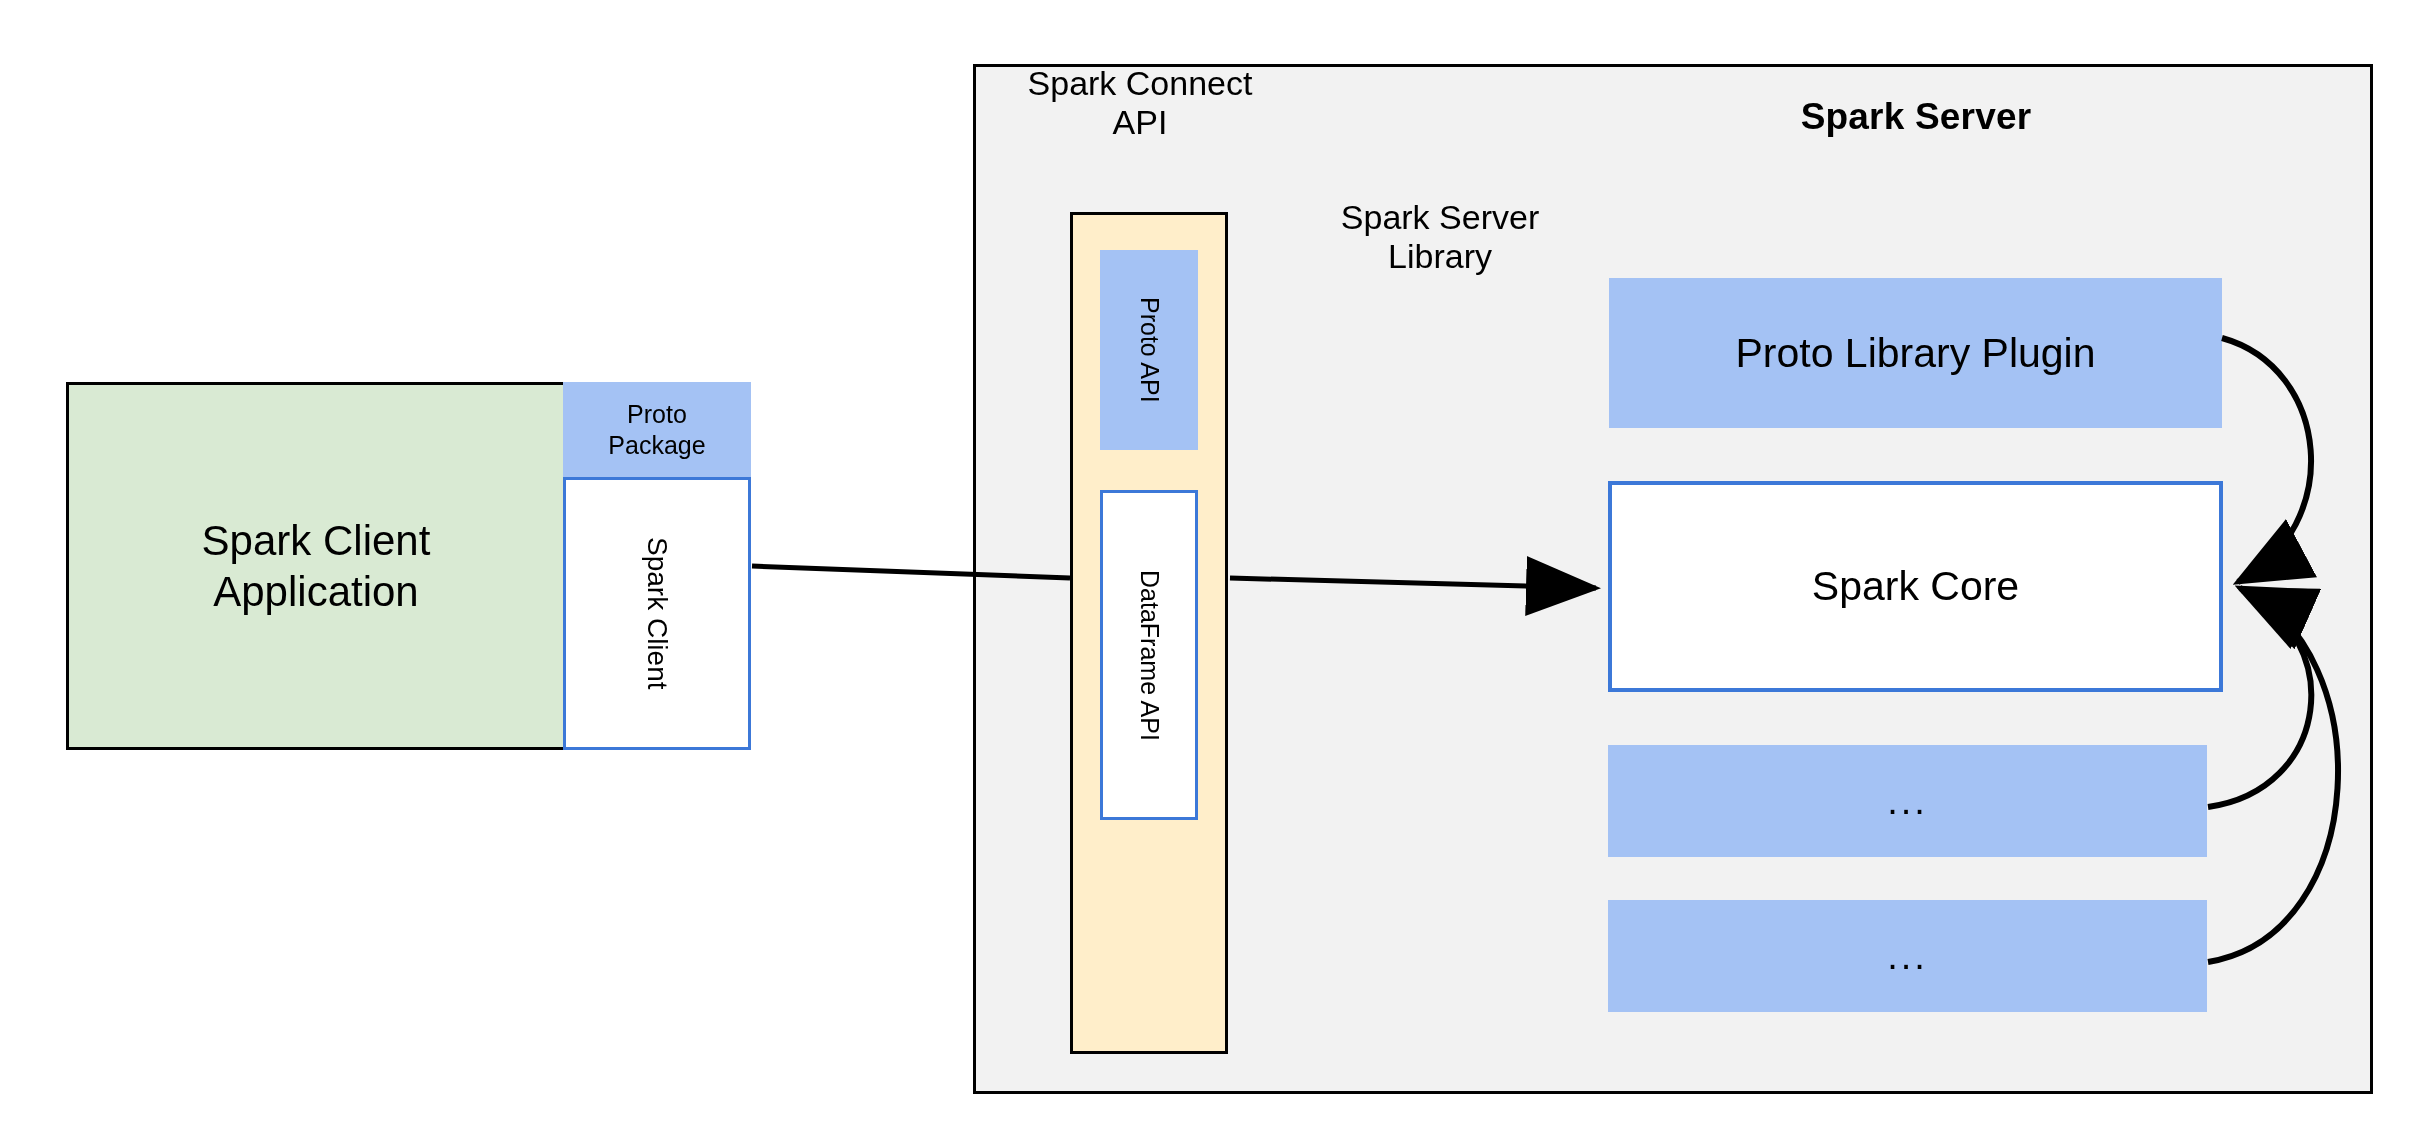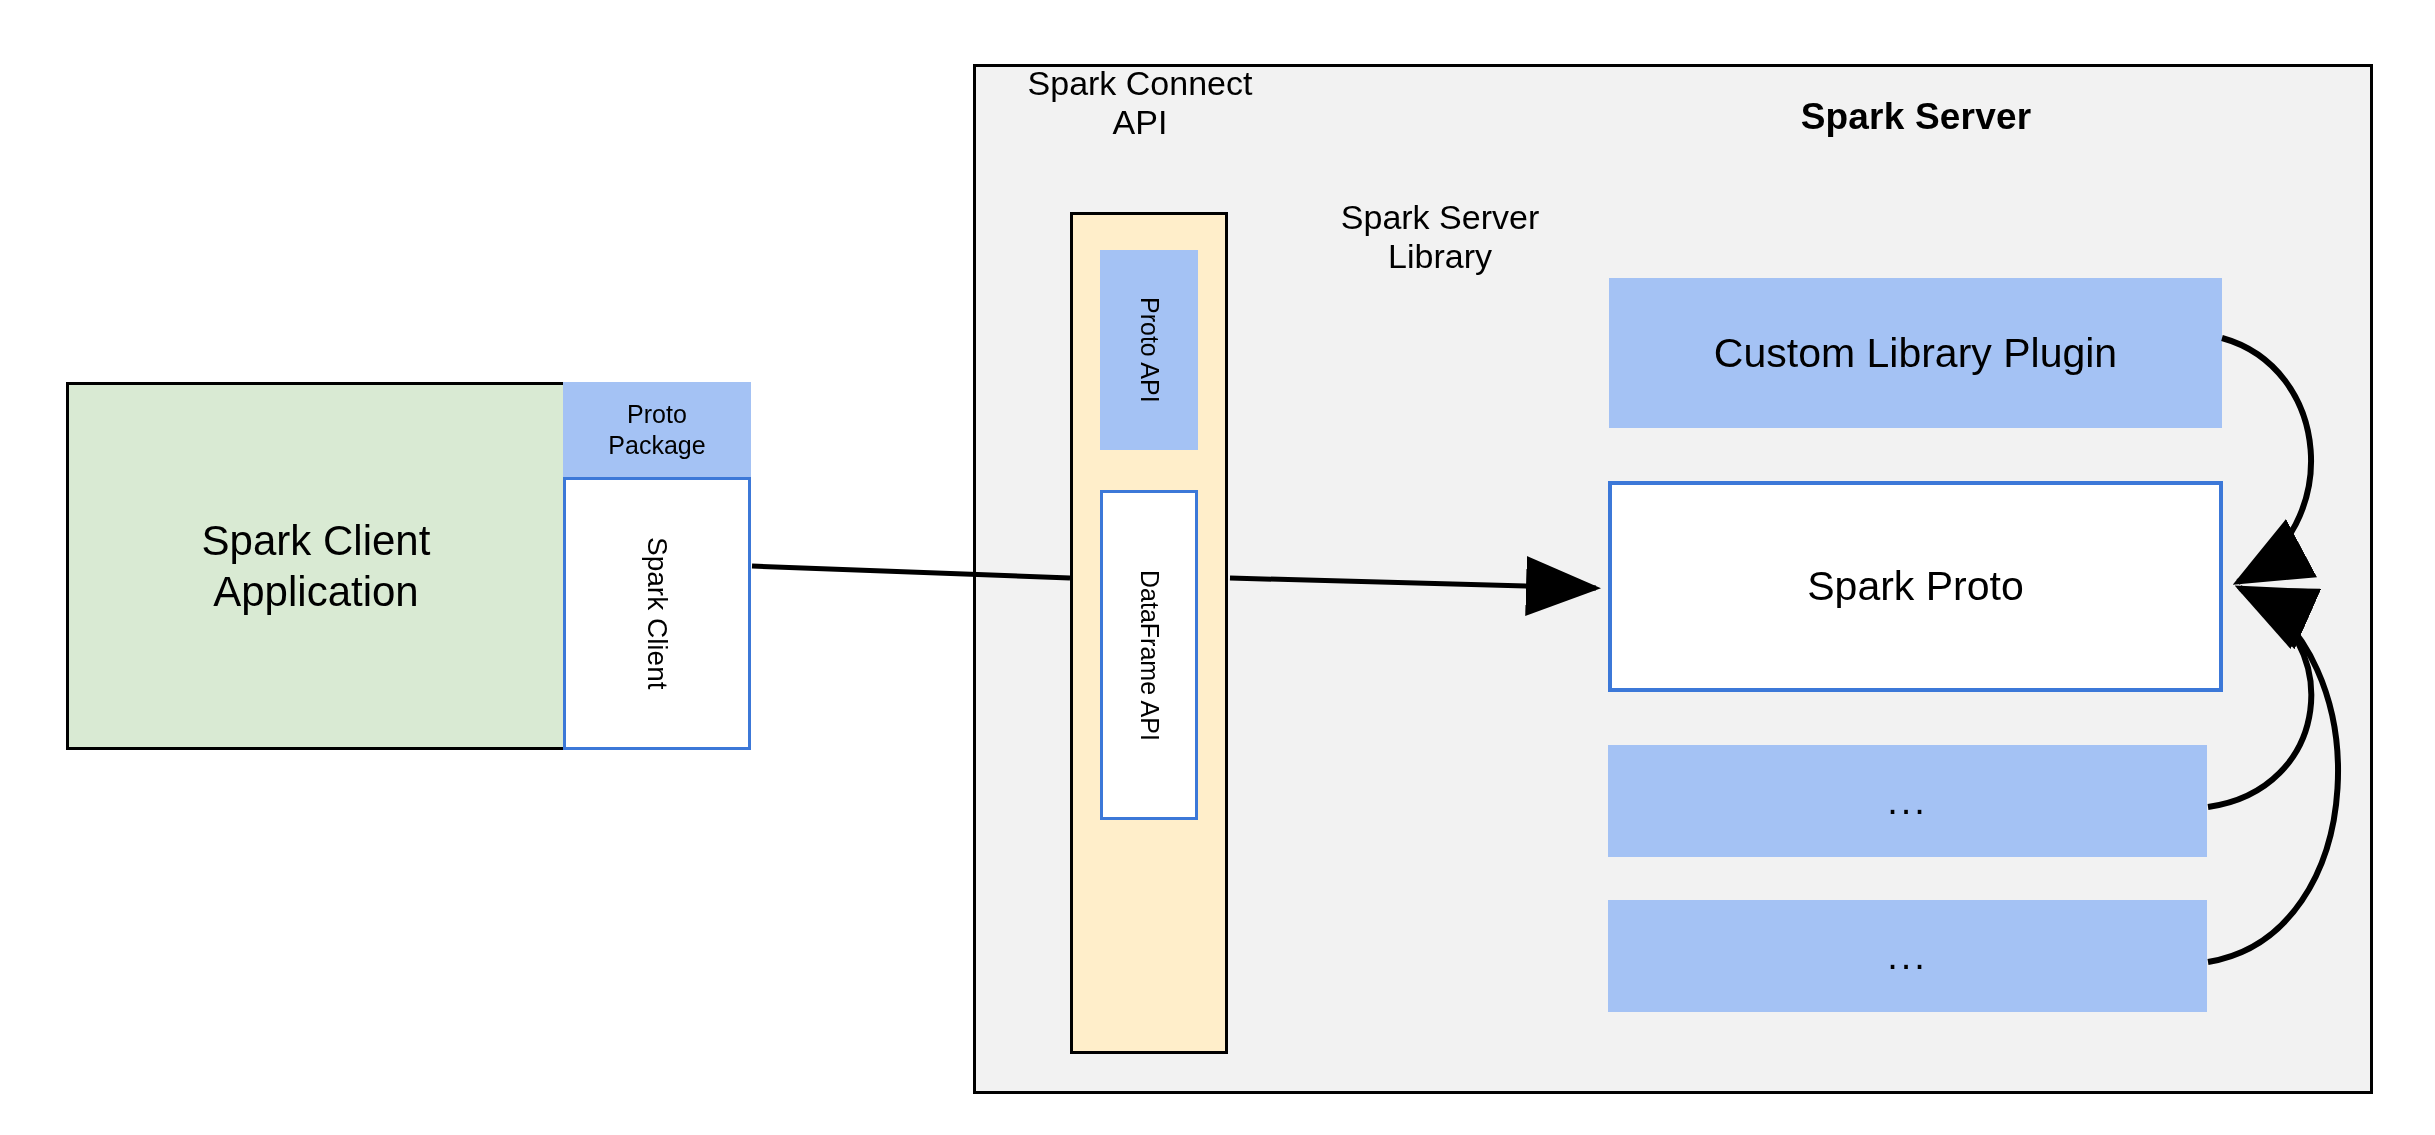"Custom Library Plugin" div.box { text: Custom -> Proto }
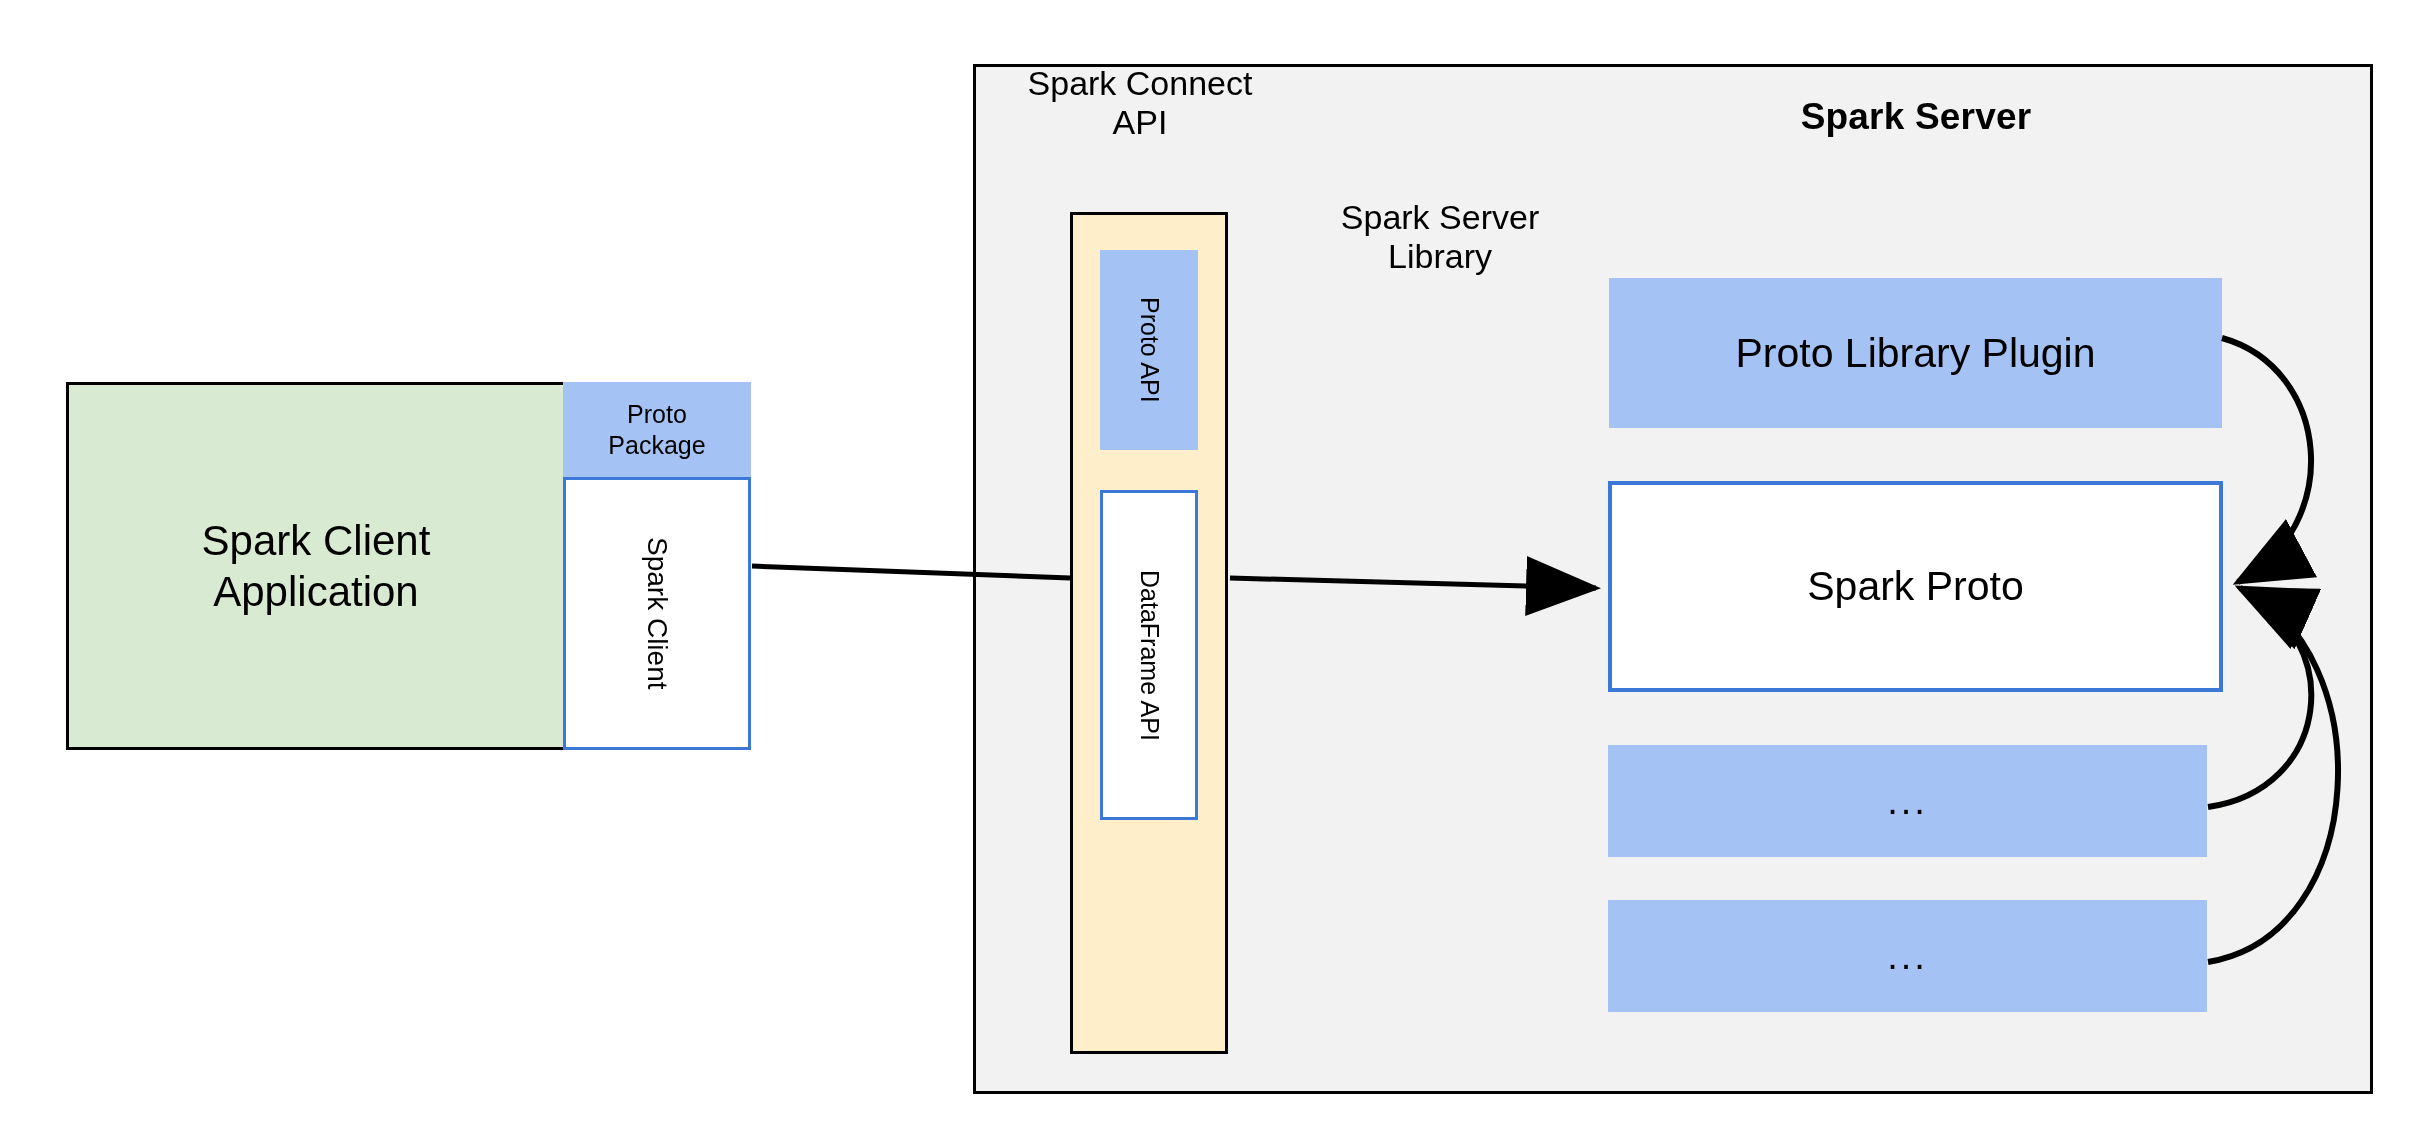"Spark Proto" div.box { text: Proto -> Core }
